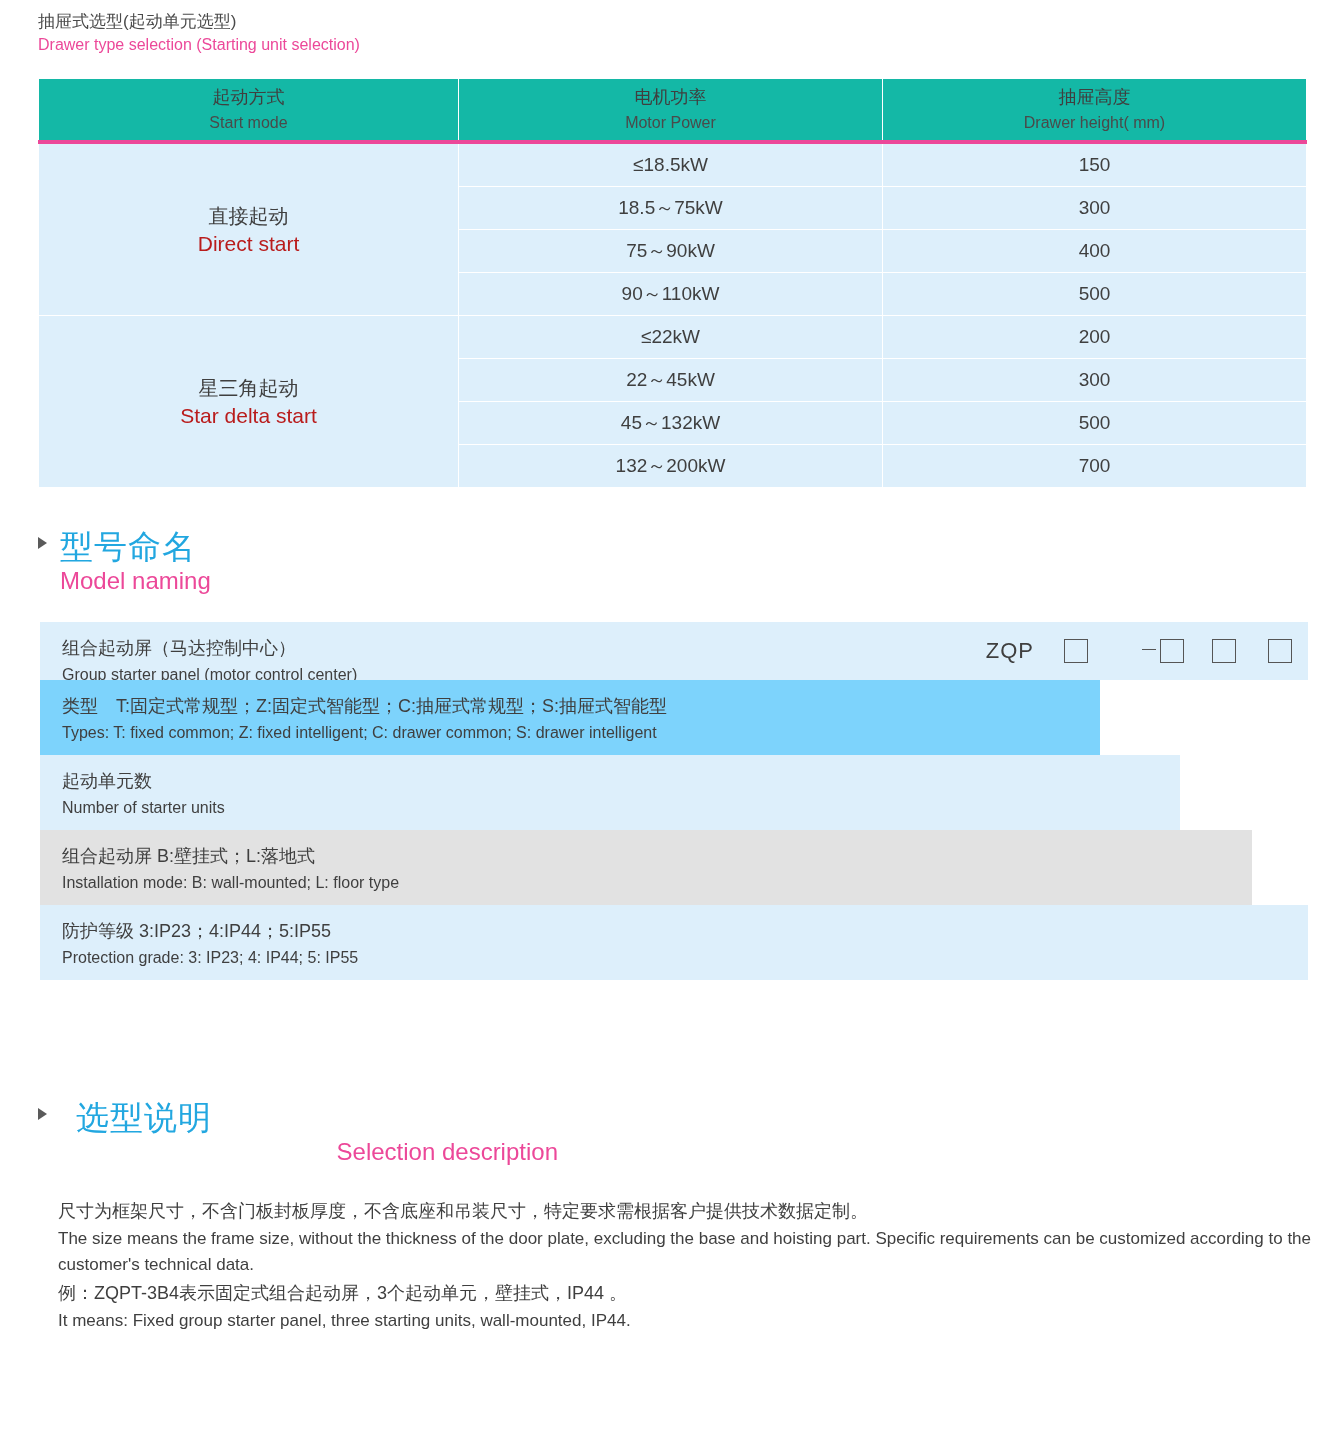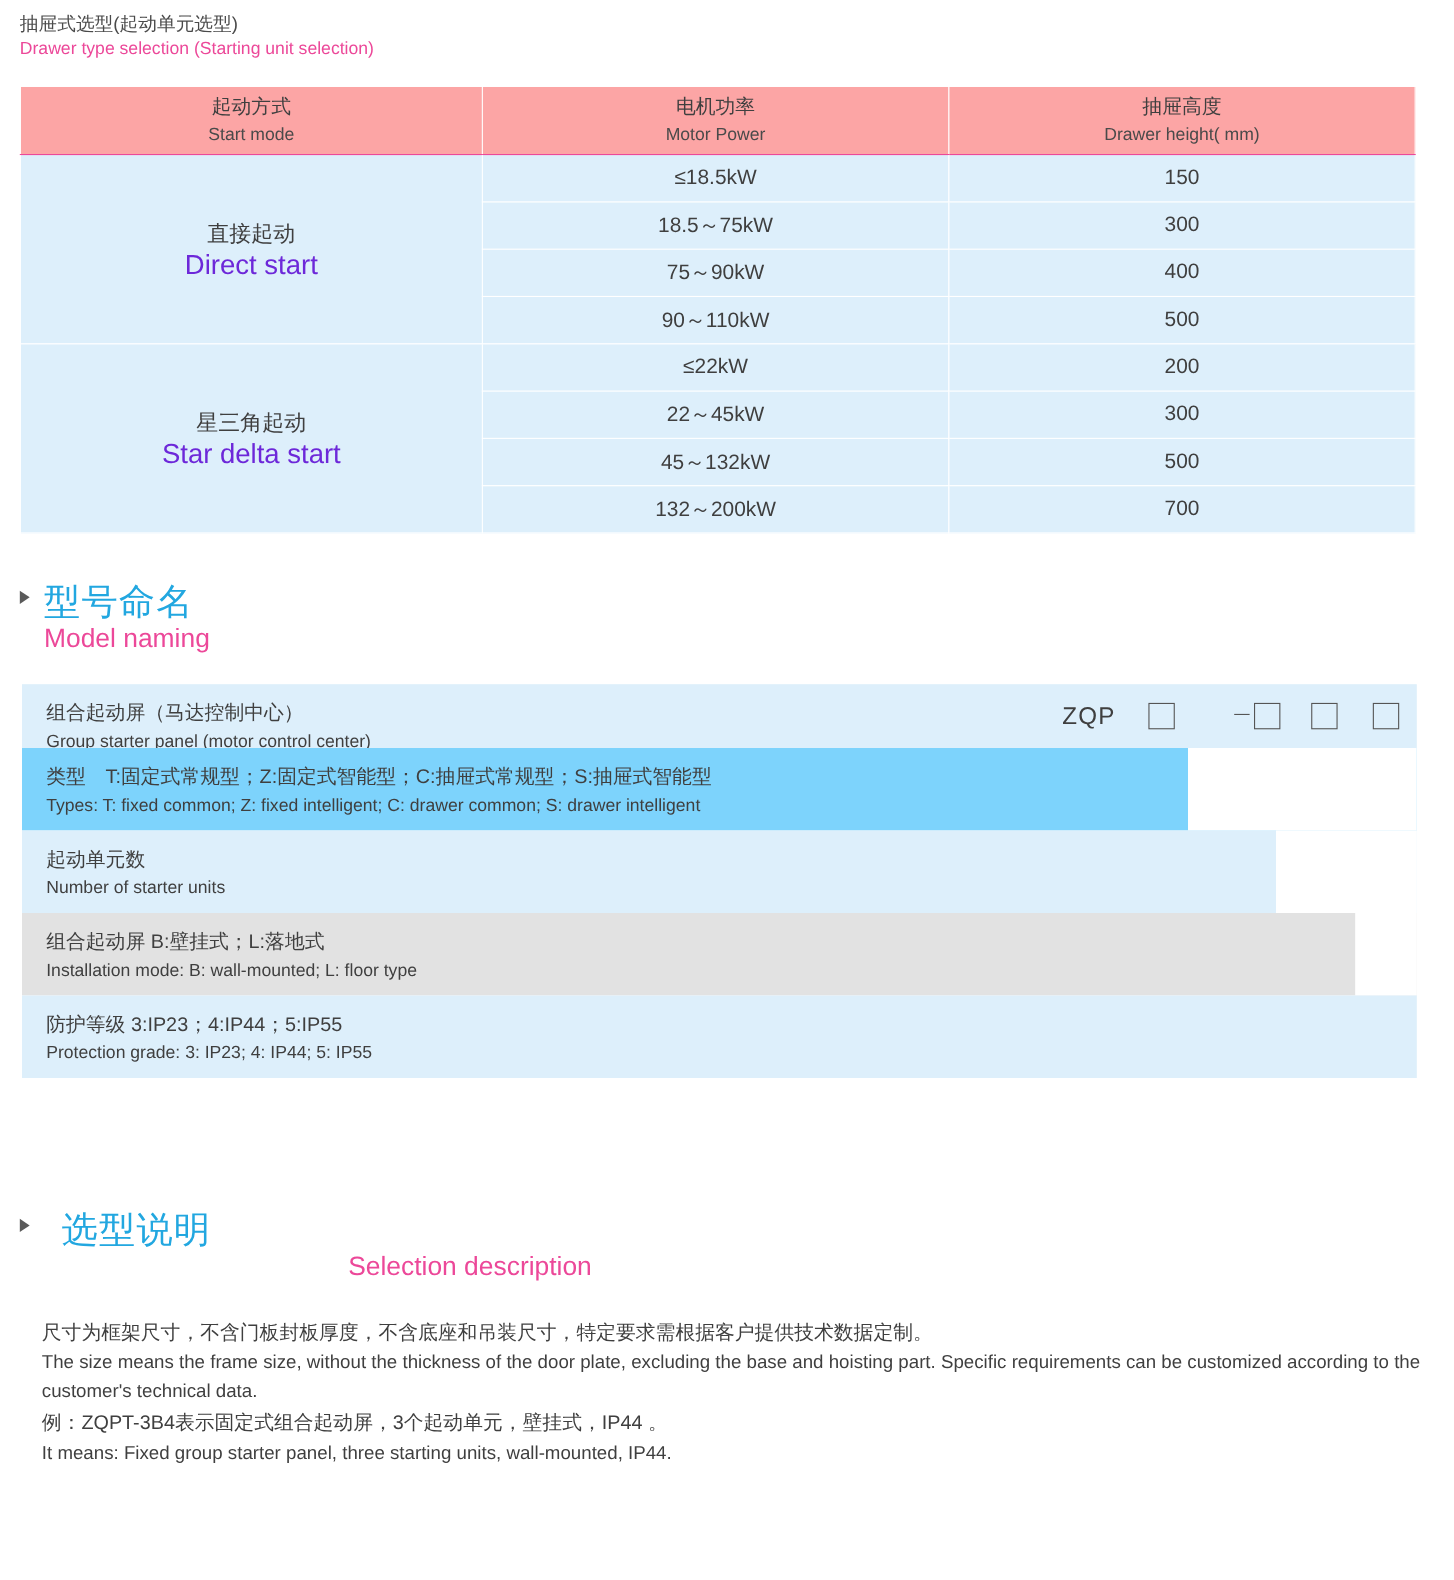"抽屉式选型(起动单元选型)" .page { margin-left: none -> 20px }
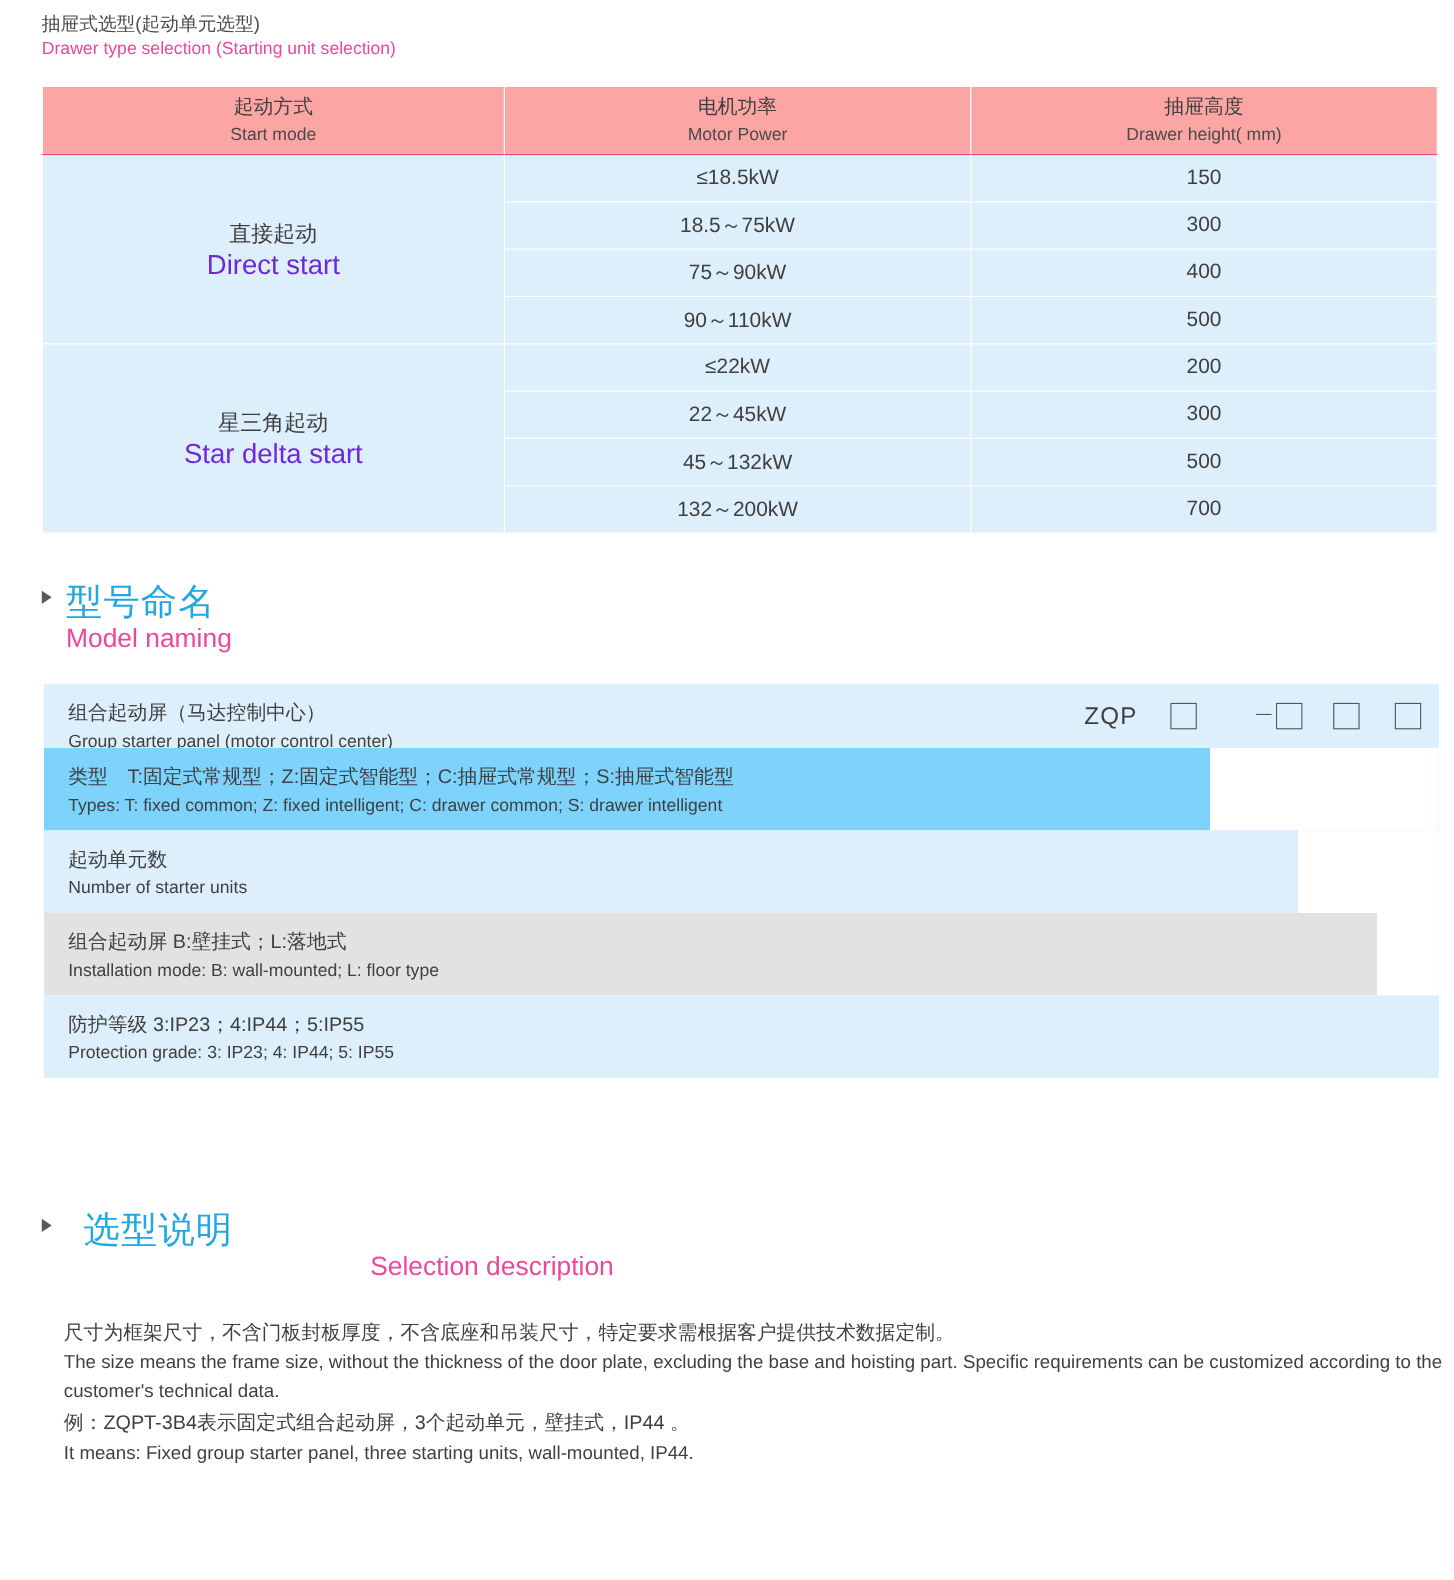"起动方式" table.spec thead th { background: #fca5a5 -> #14b8a6; border-bottom: 1px solid #ec4899 -> 4px solid #ec4899 }
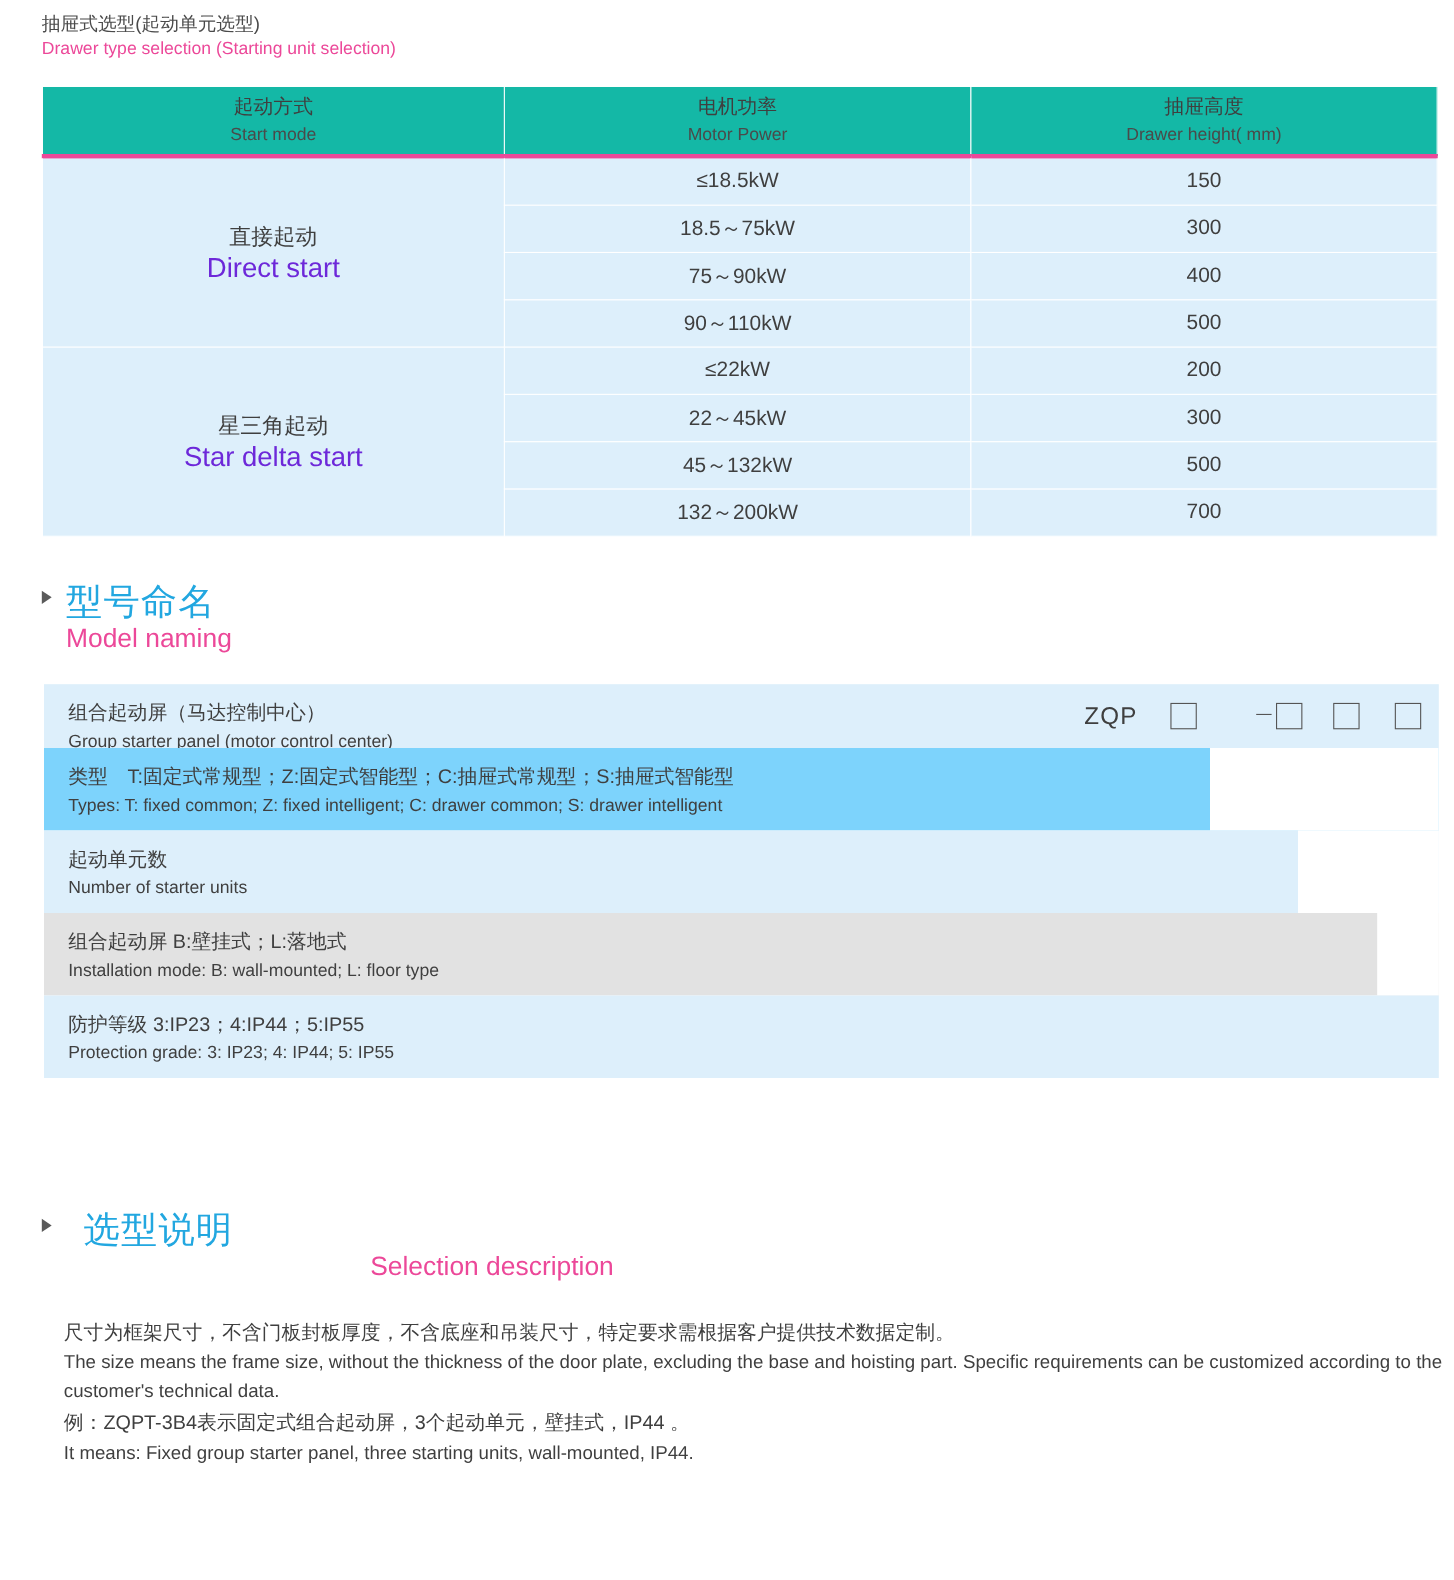"Direct start" table.spec tbody td.mode .m-en { color: #6d28d9 -> #b91c1c; font-size: 25px -> 21px }
